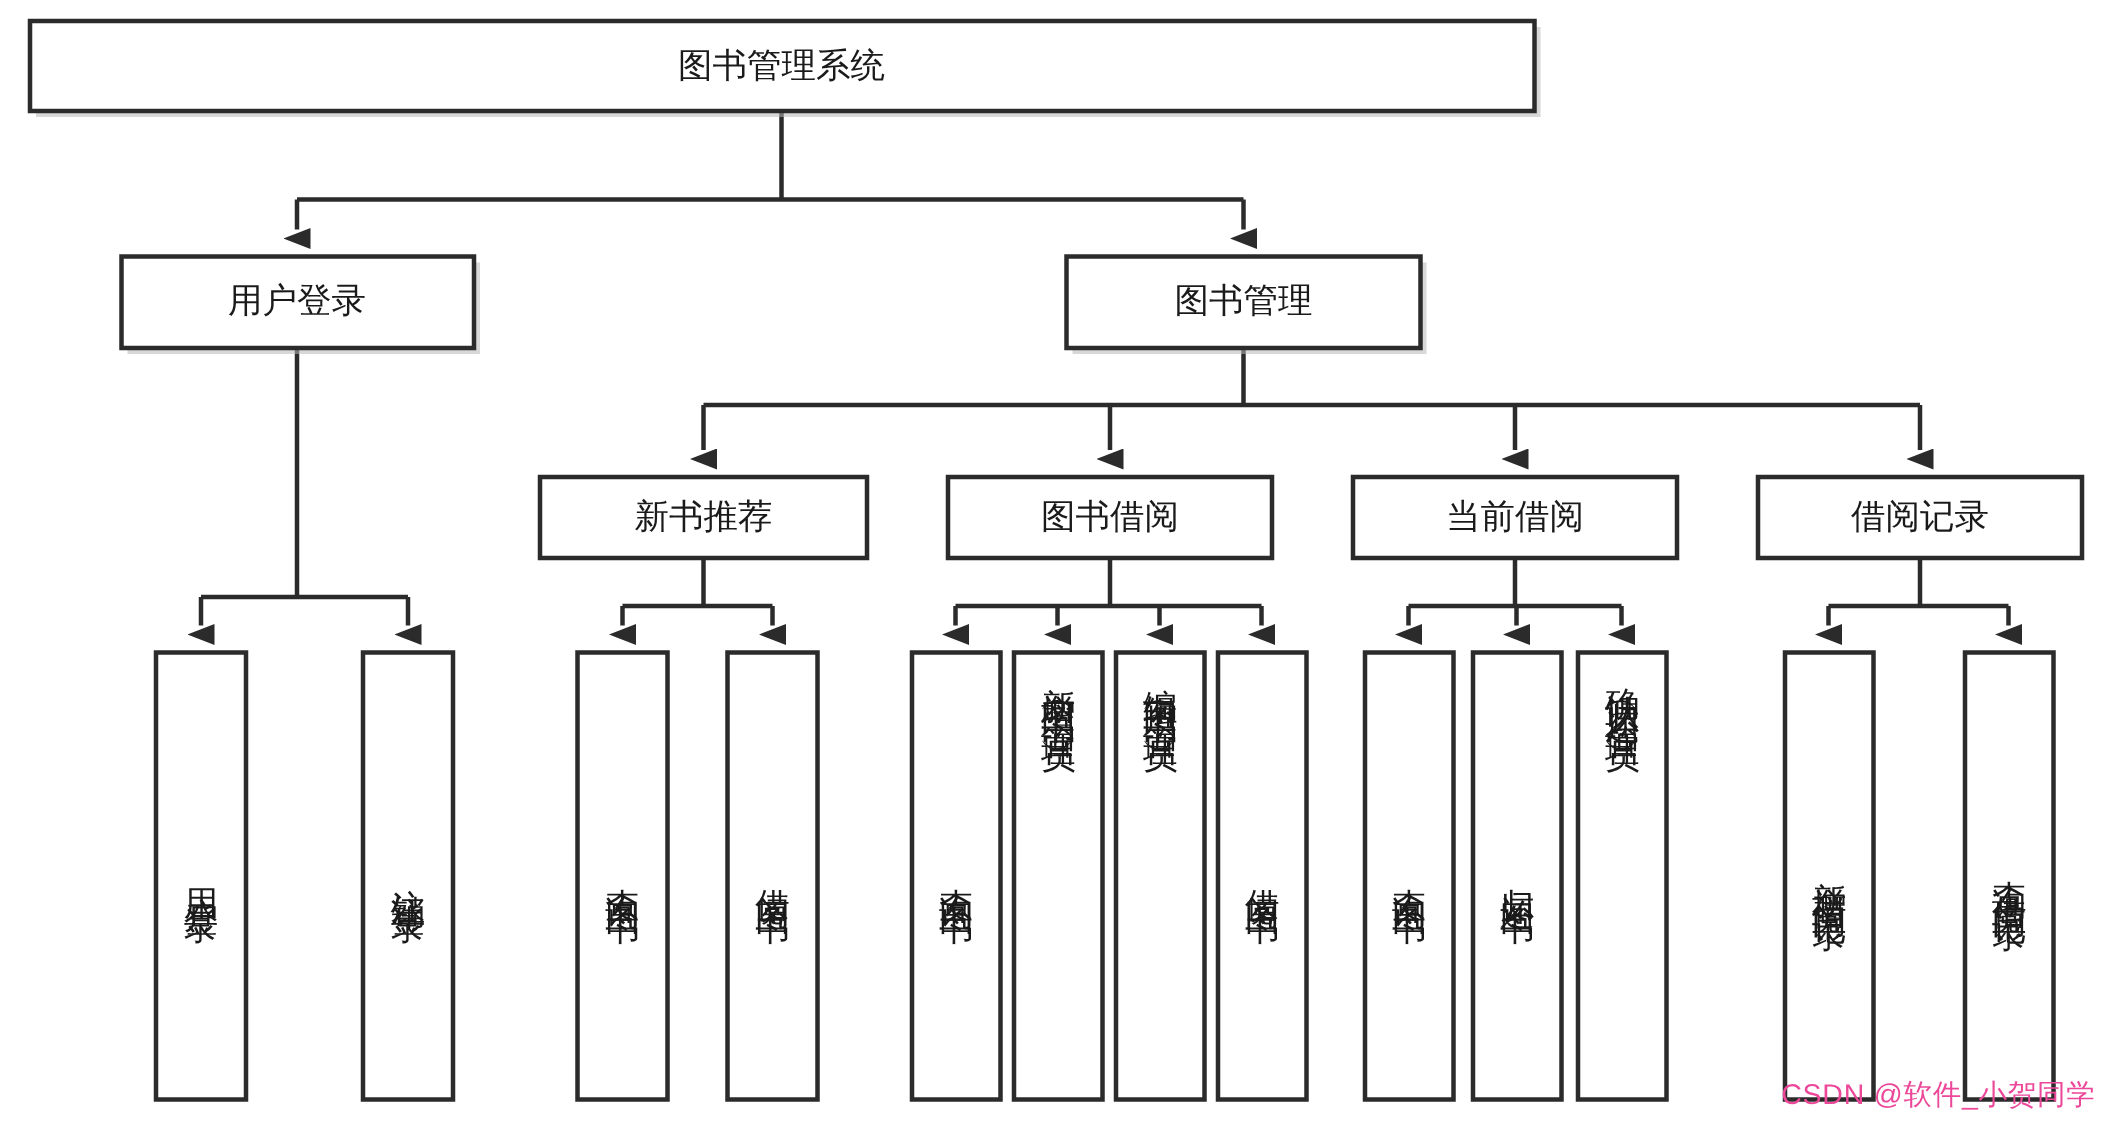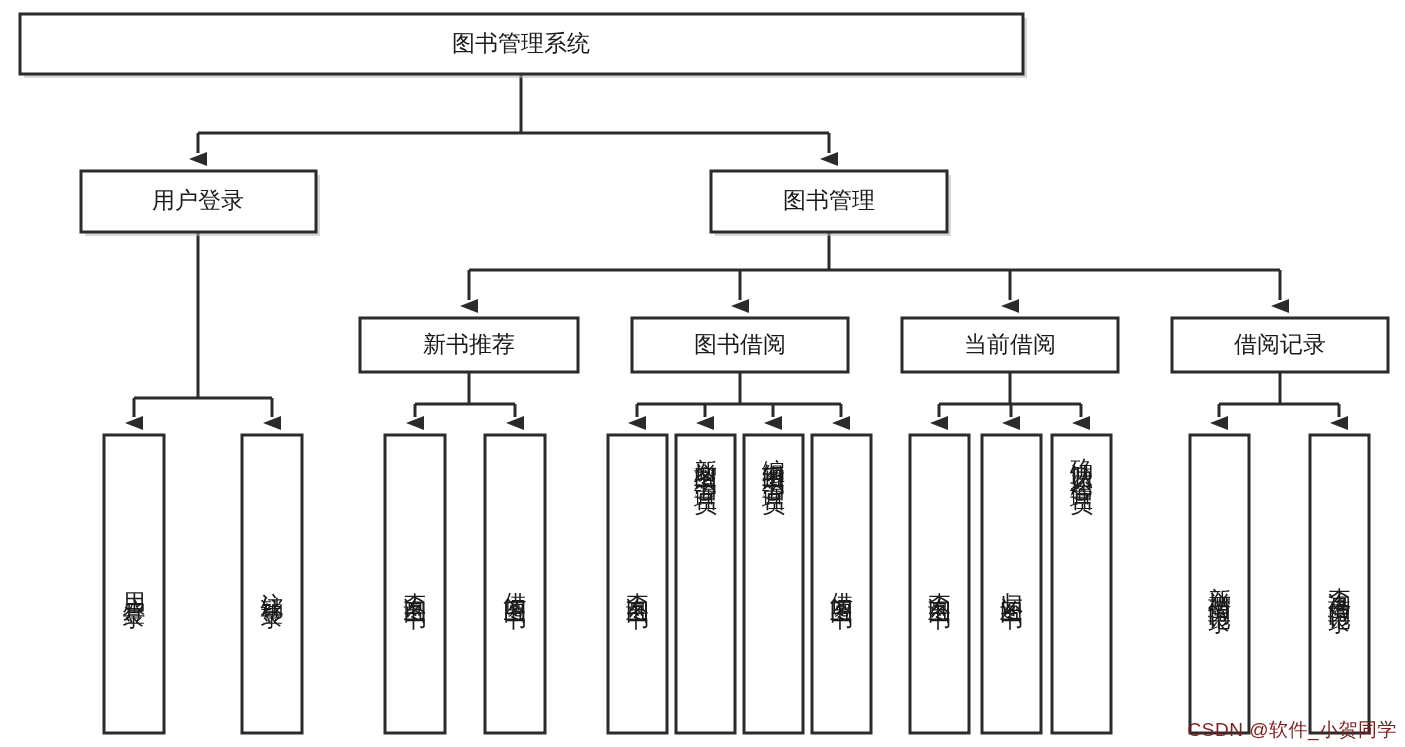"CSDN @软件_小贺同学" .watermark { color: #7f1d1d -> #ec4899 }
